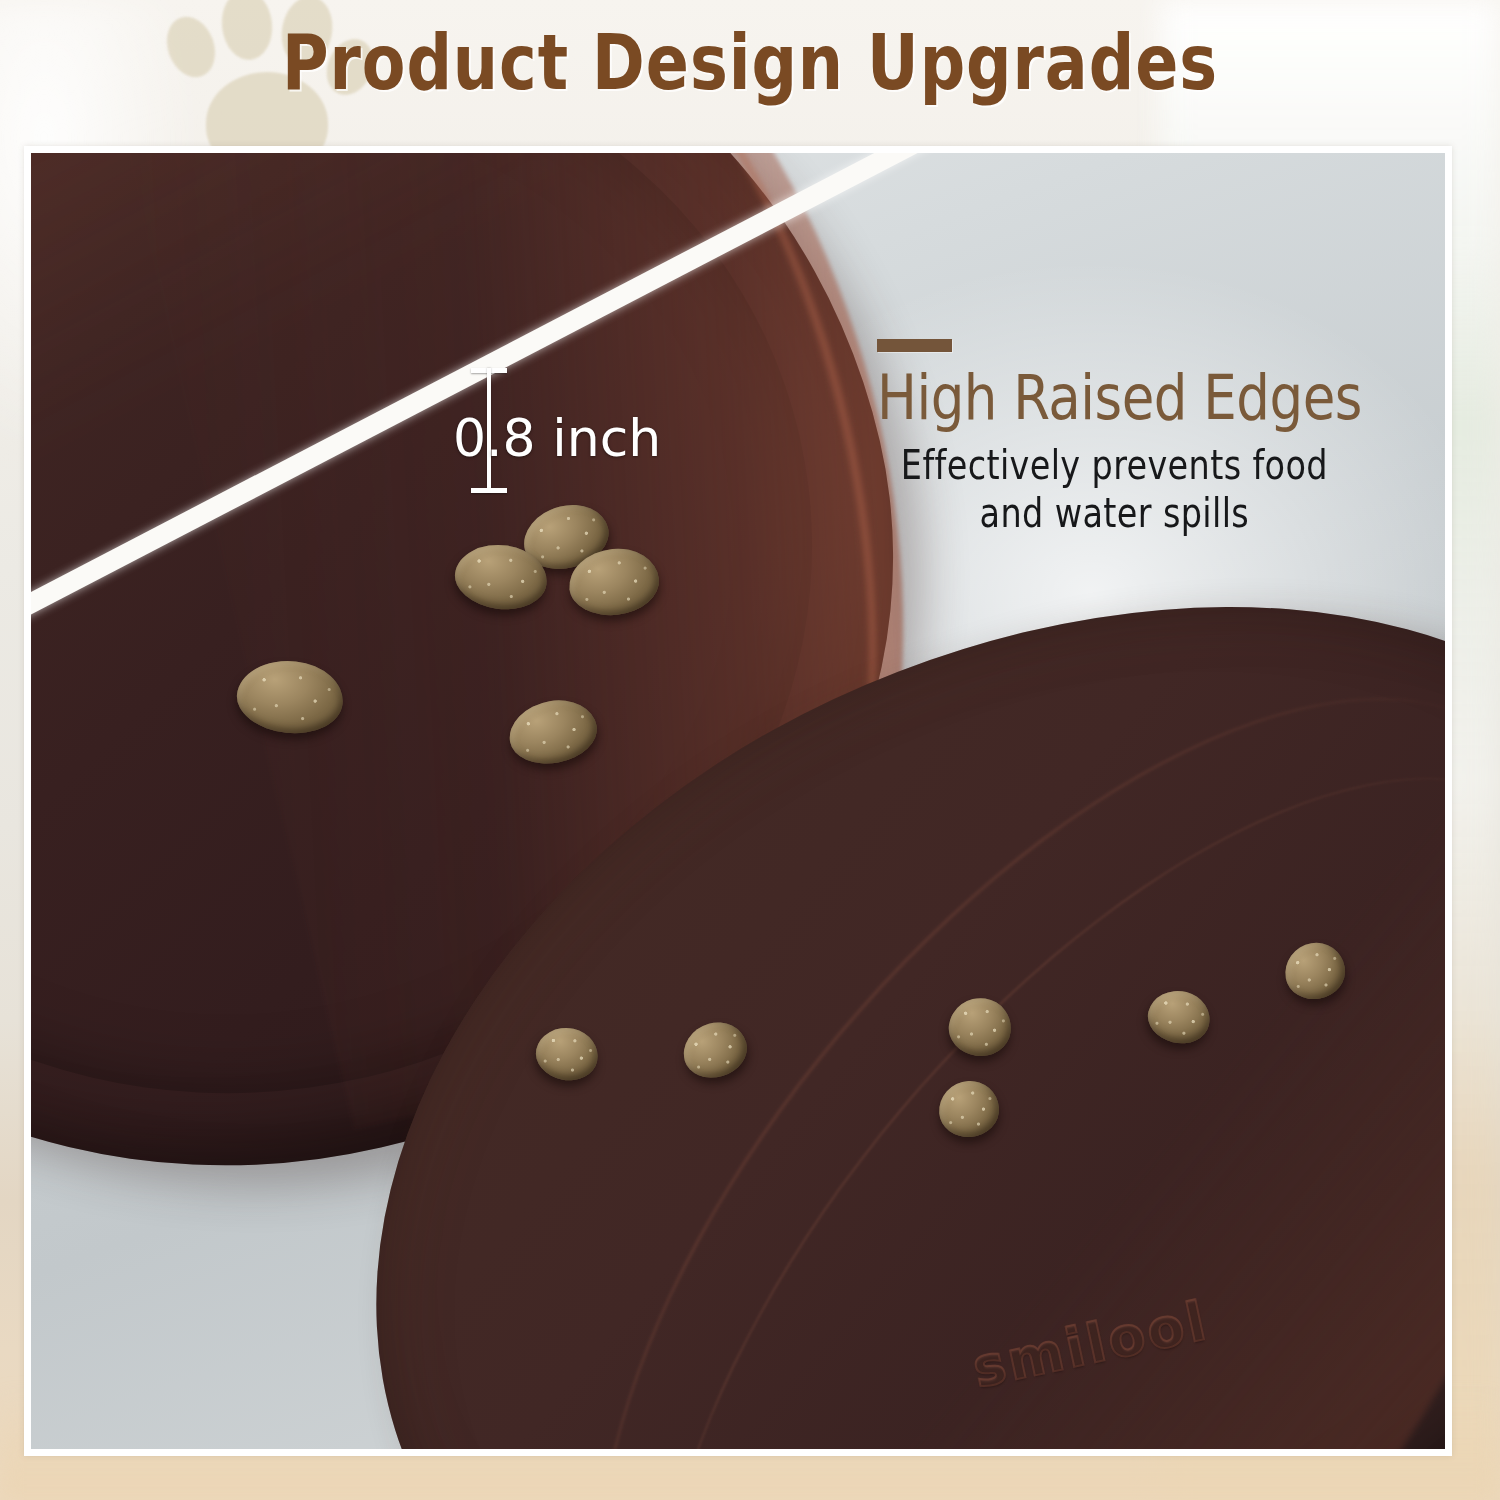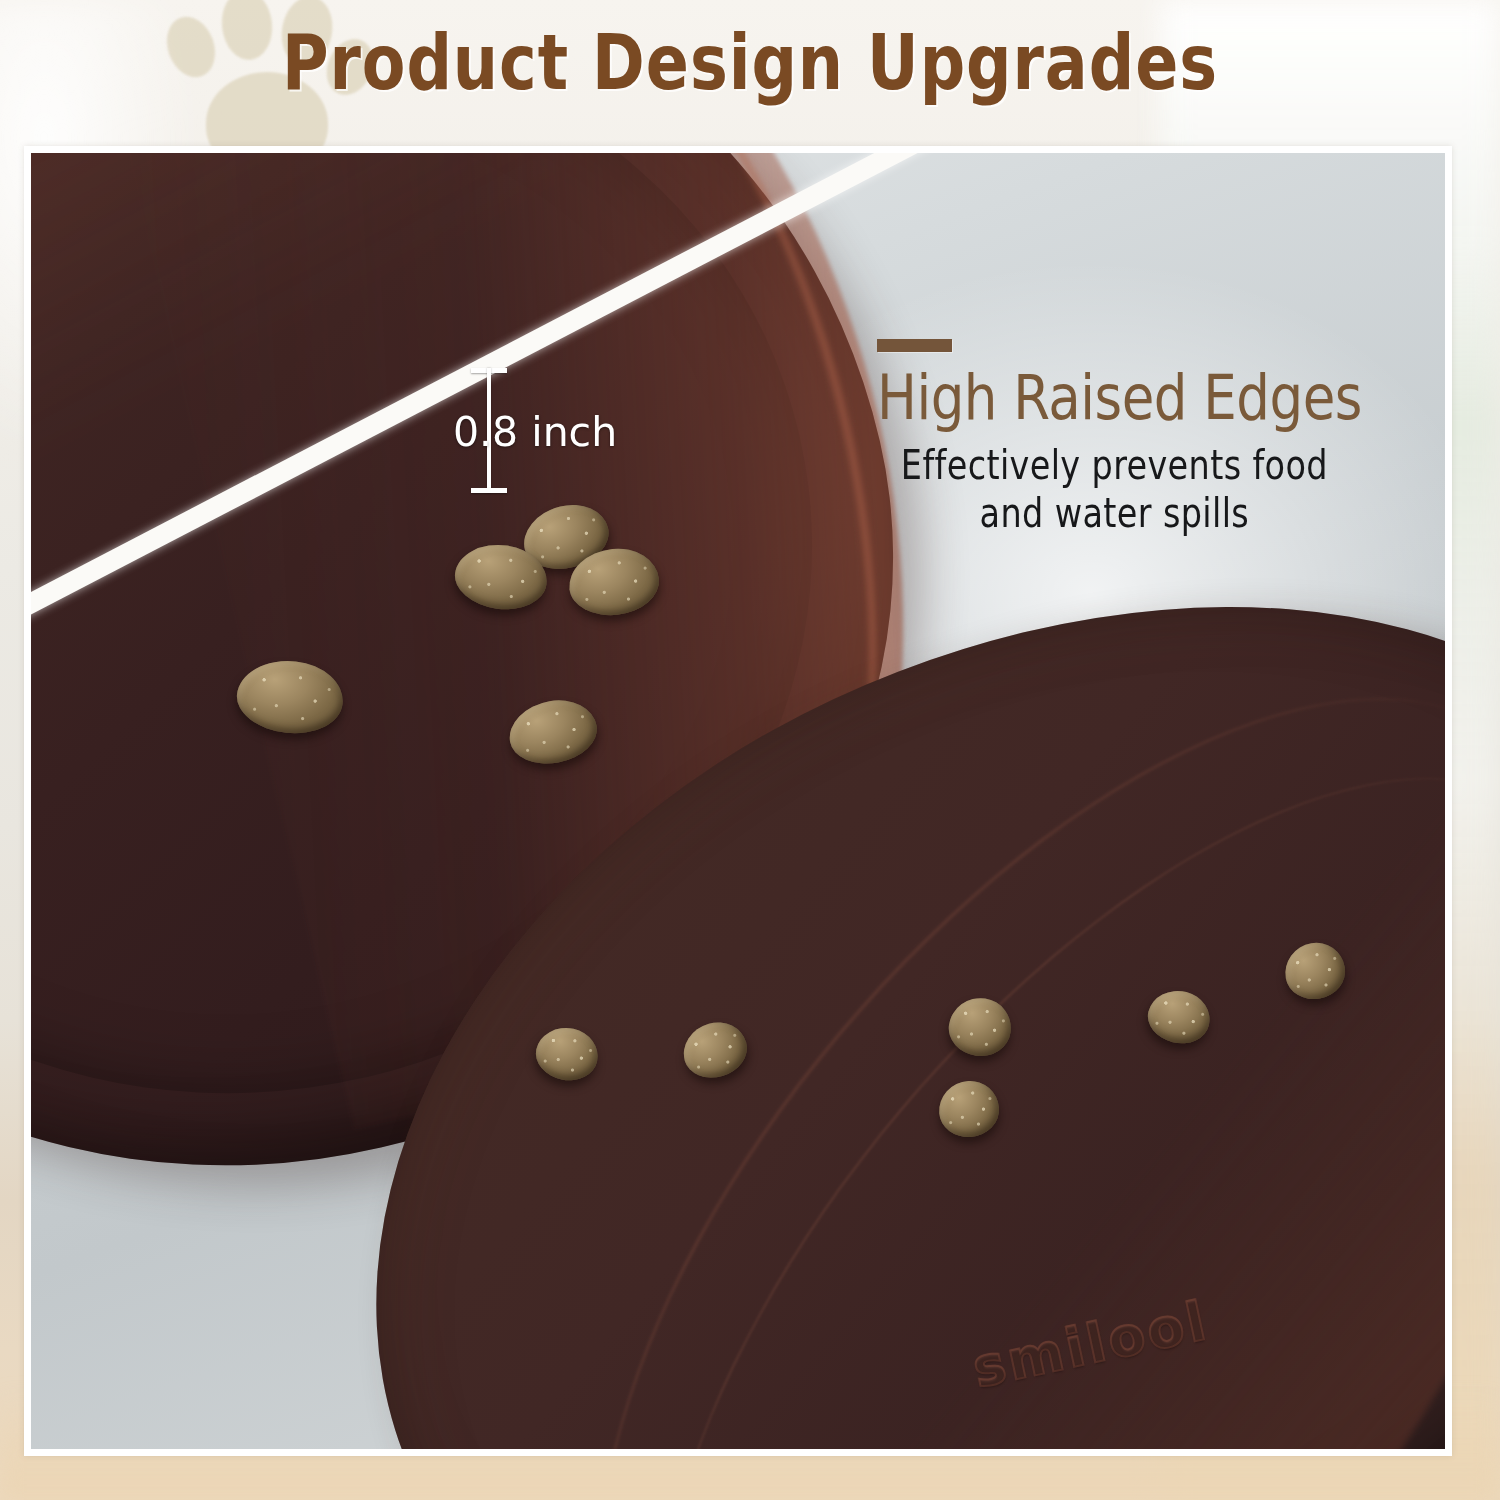"0.8 inch" .measure .mlabel { font-size: 41px -> 52px }
